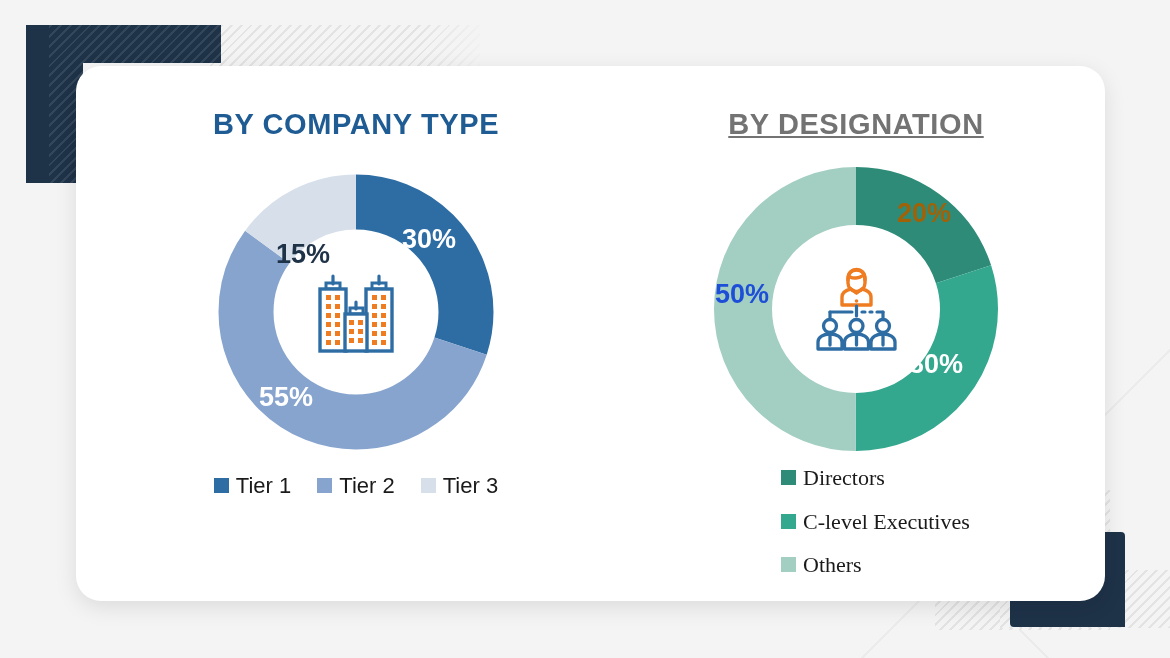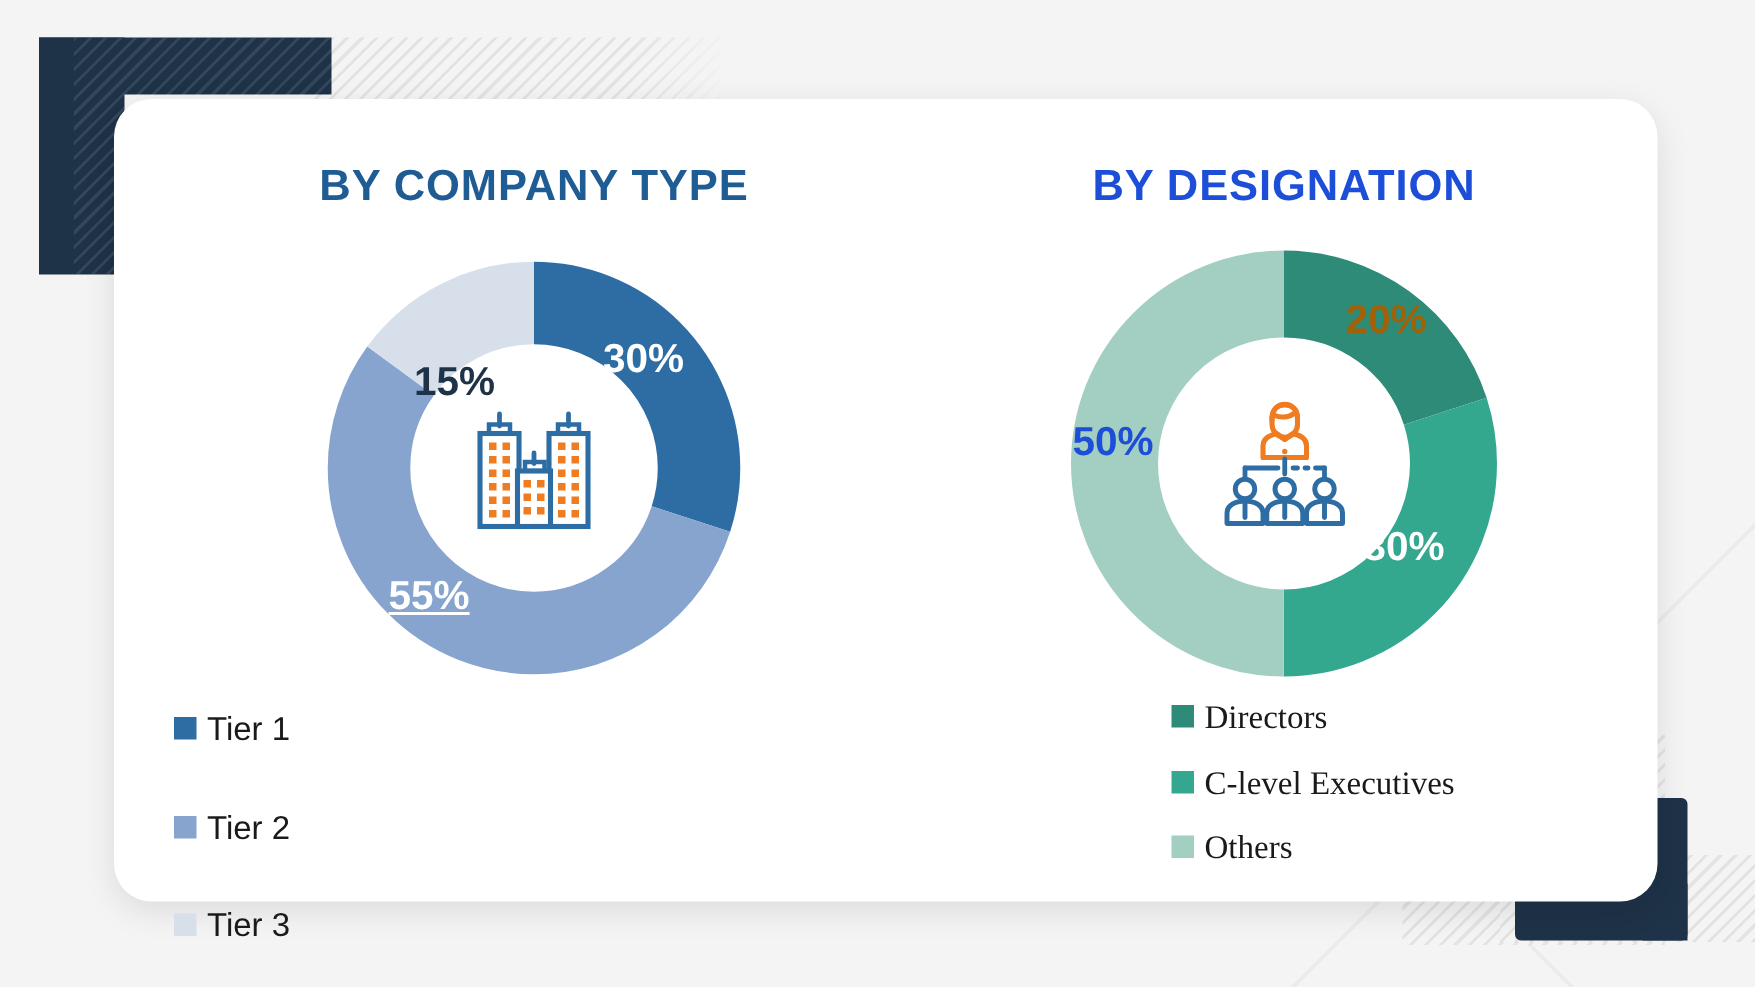"BY DESIGNATION" .title-teal { color: #1d4ed8 -> #737373; text-decoration: none -> underline }
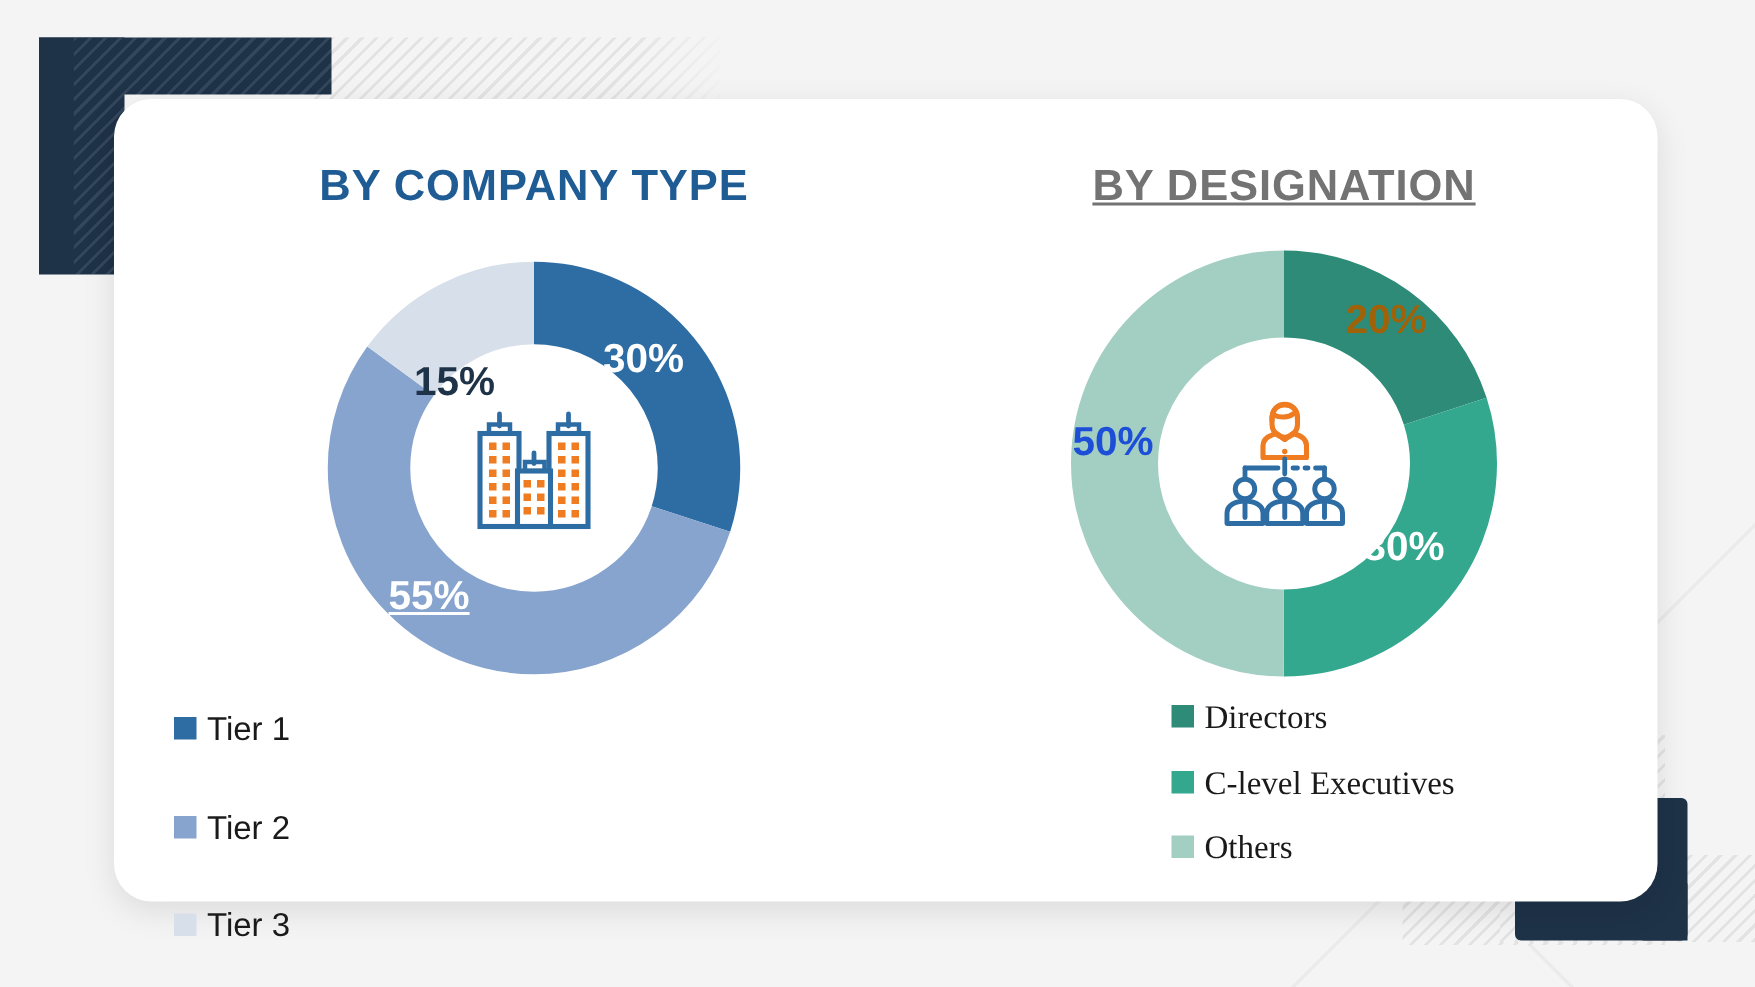"55%" .pct-l2 { text-decoration: underline -> none }
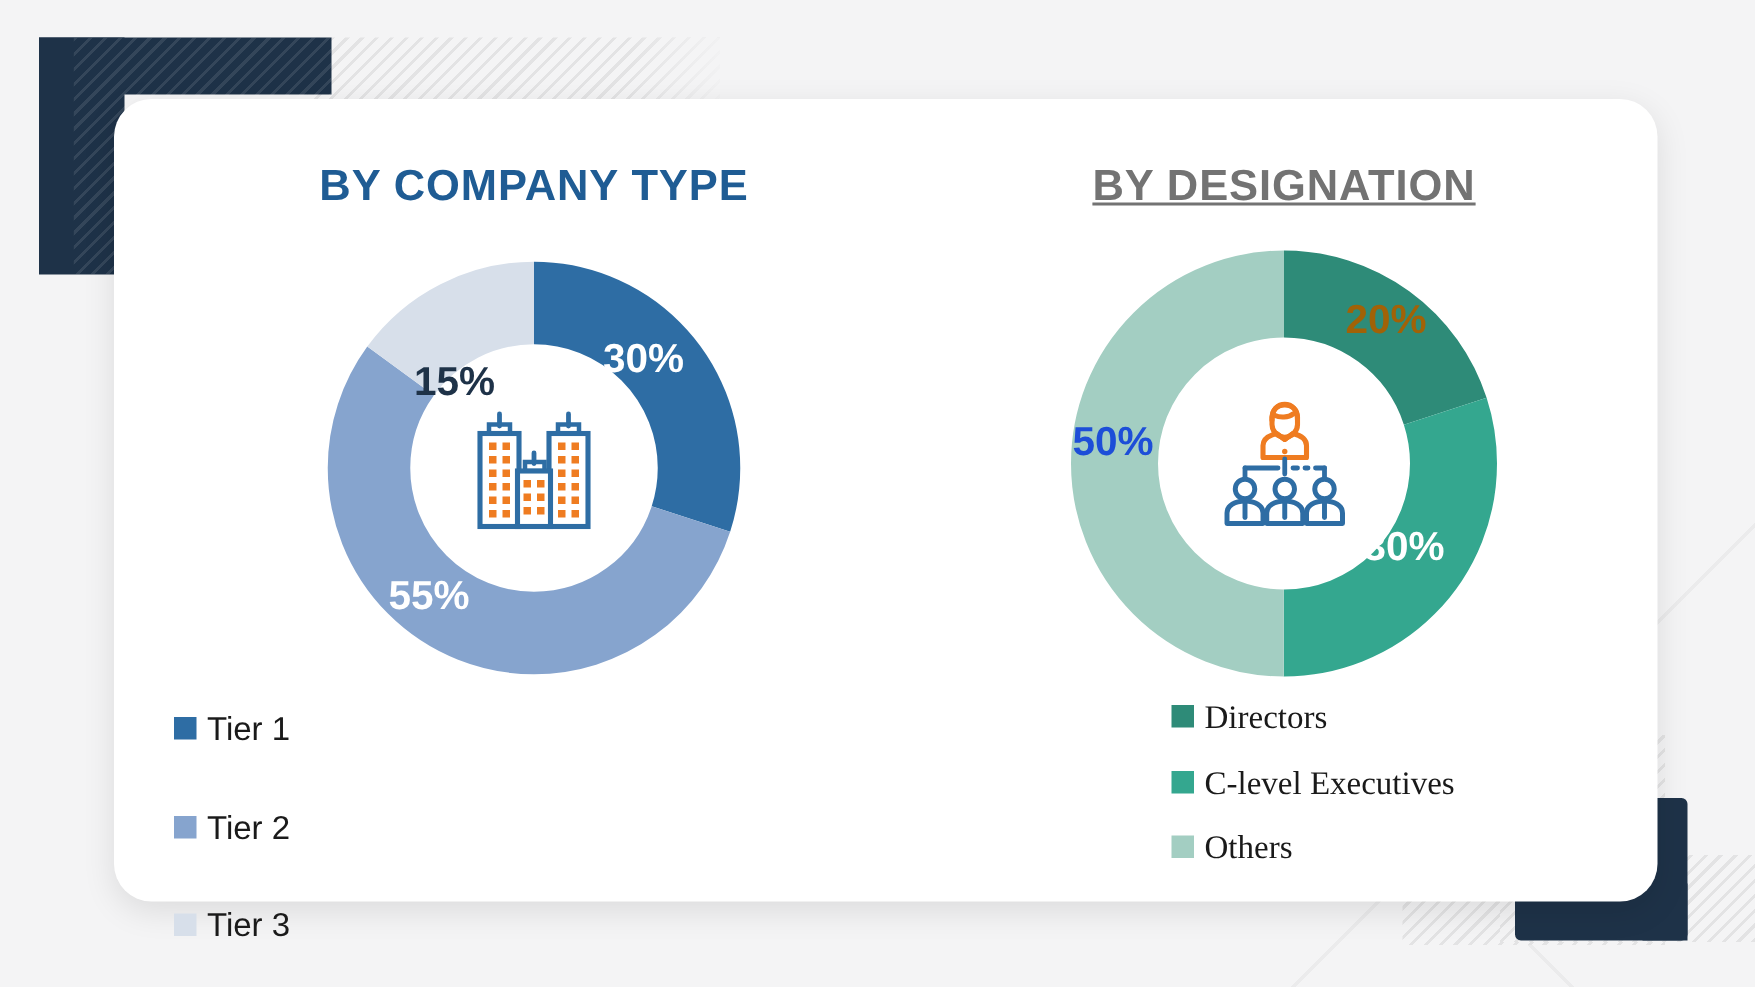"Tier 1" .legend-left { flex-direction: column -> none }
